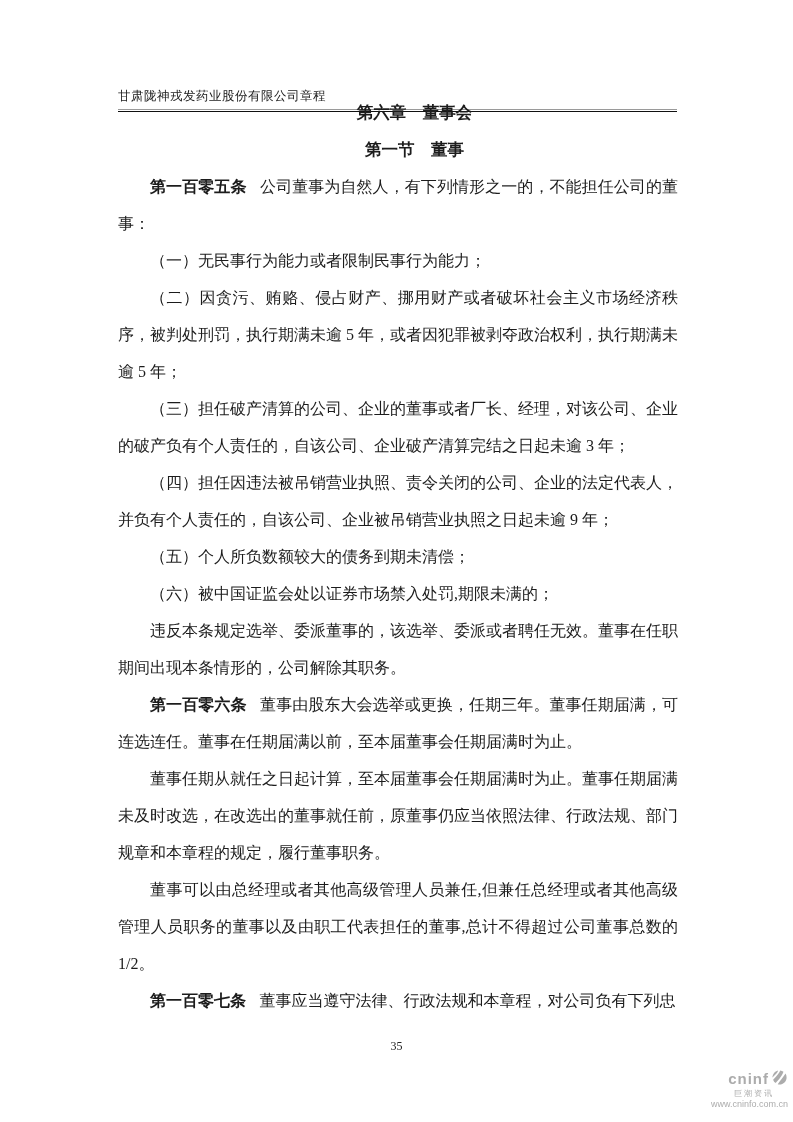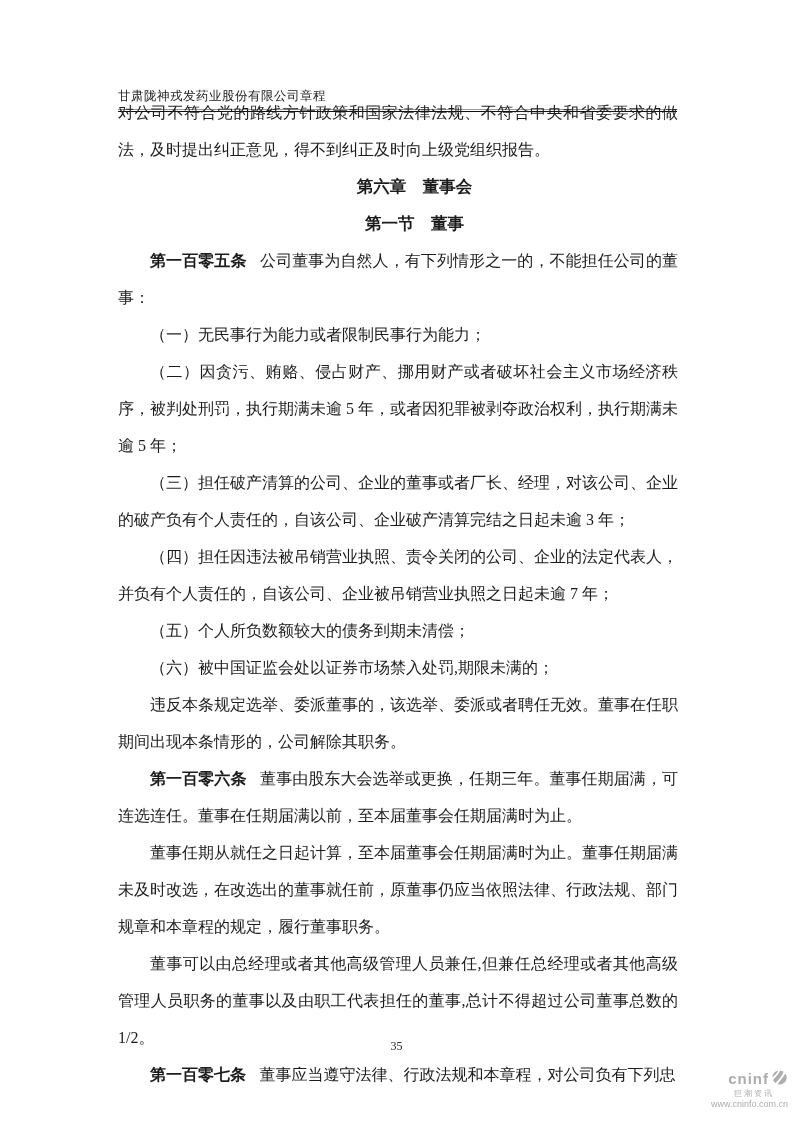"对公司不符合党的路线方针政策和国家法律法规、不符合中央和省委要求的做法，及时提出" p.no-indent { html: <p>对公司不符合党的路线方针政策和国家法律法规、不符合中央和省委要求的做法，及时提出纠正意见，得不到纠正及时向上级党组织报告。</p> -> none }
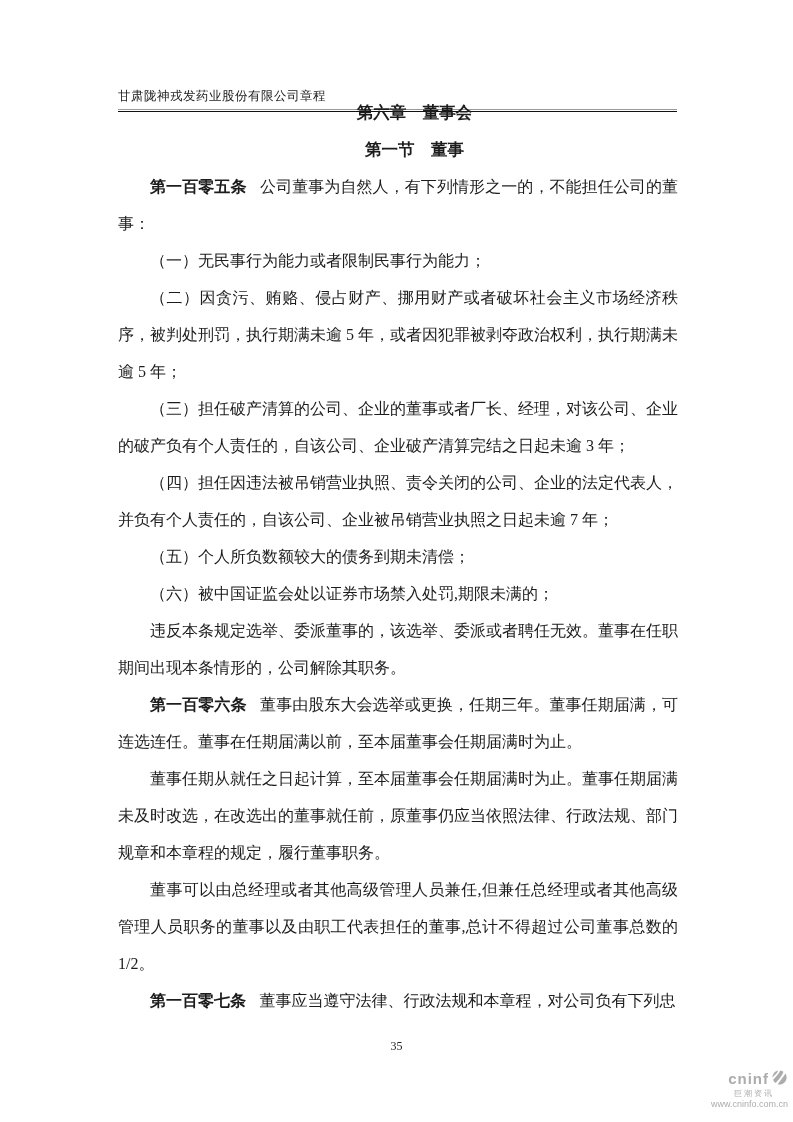"（四）担任因违法被吊销营业执照、责令关闭的公司、企业的法定代表人，并负有个人责任" p { text: 7 -> 9 }
